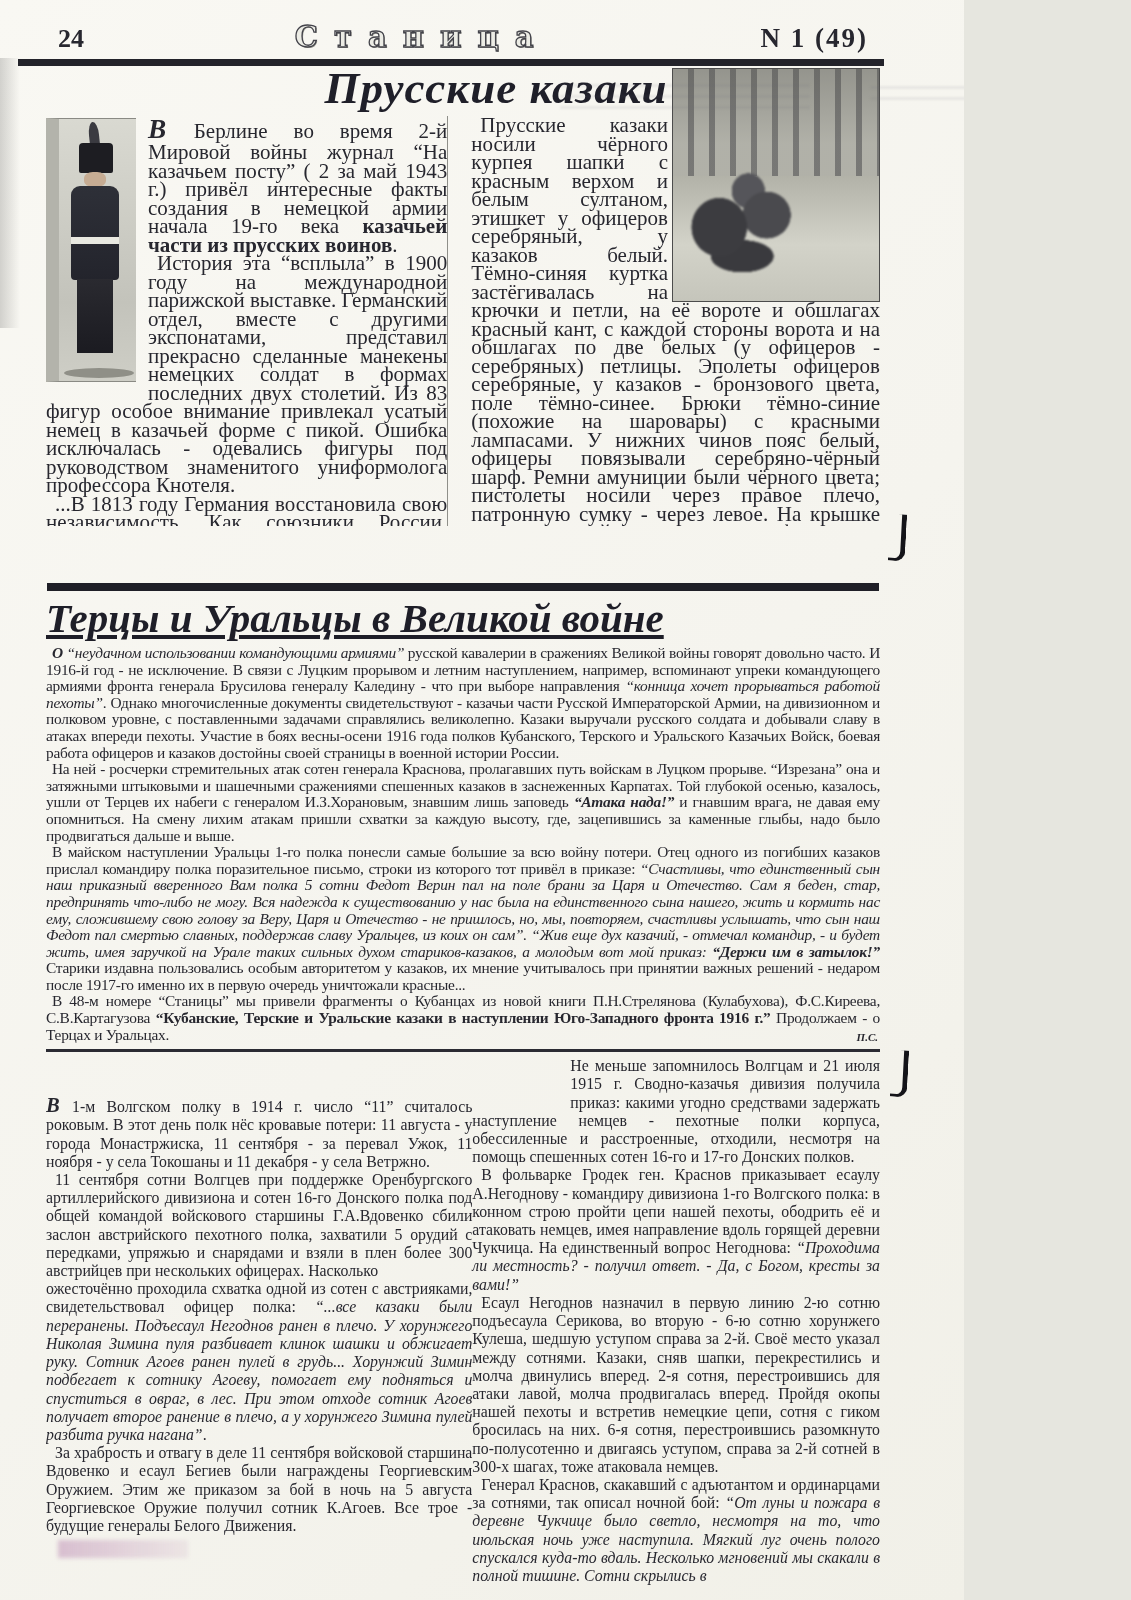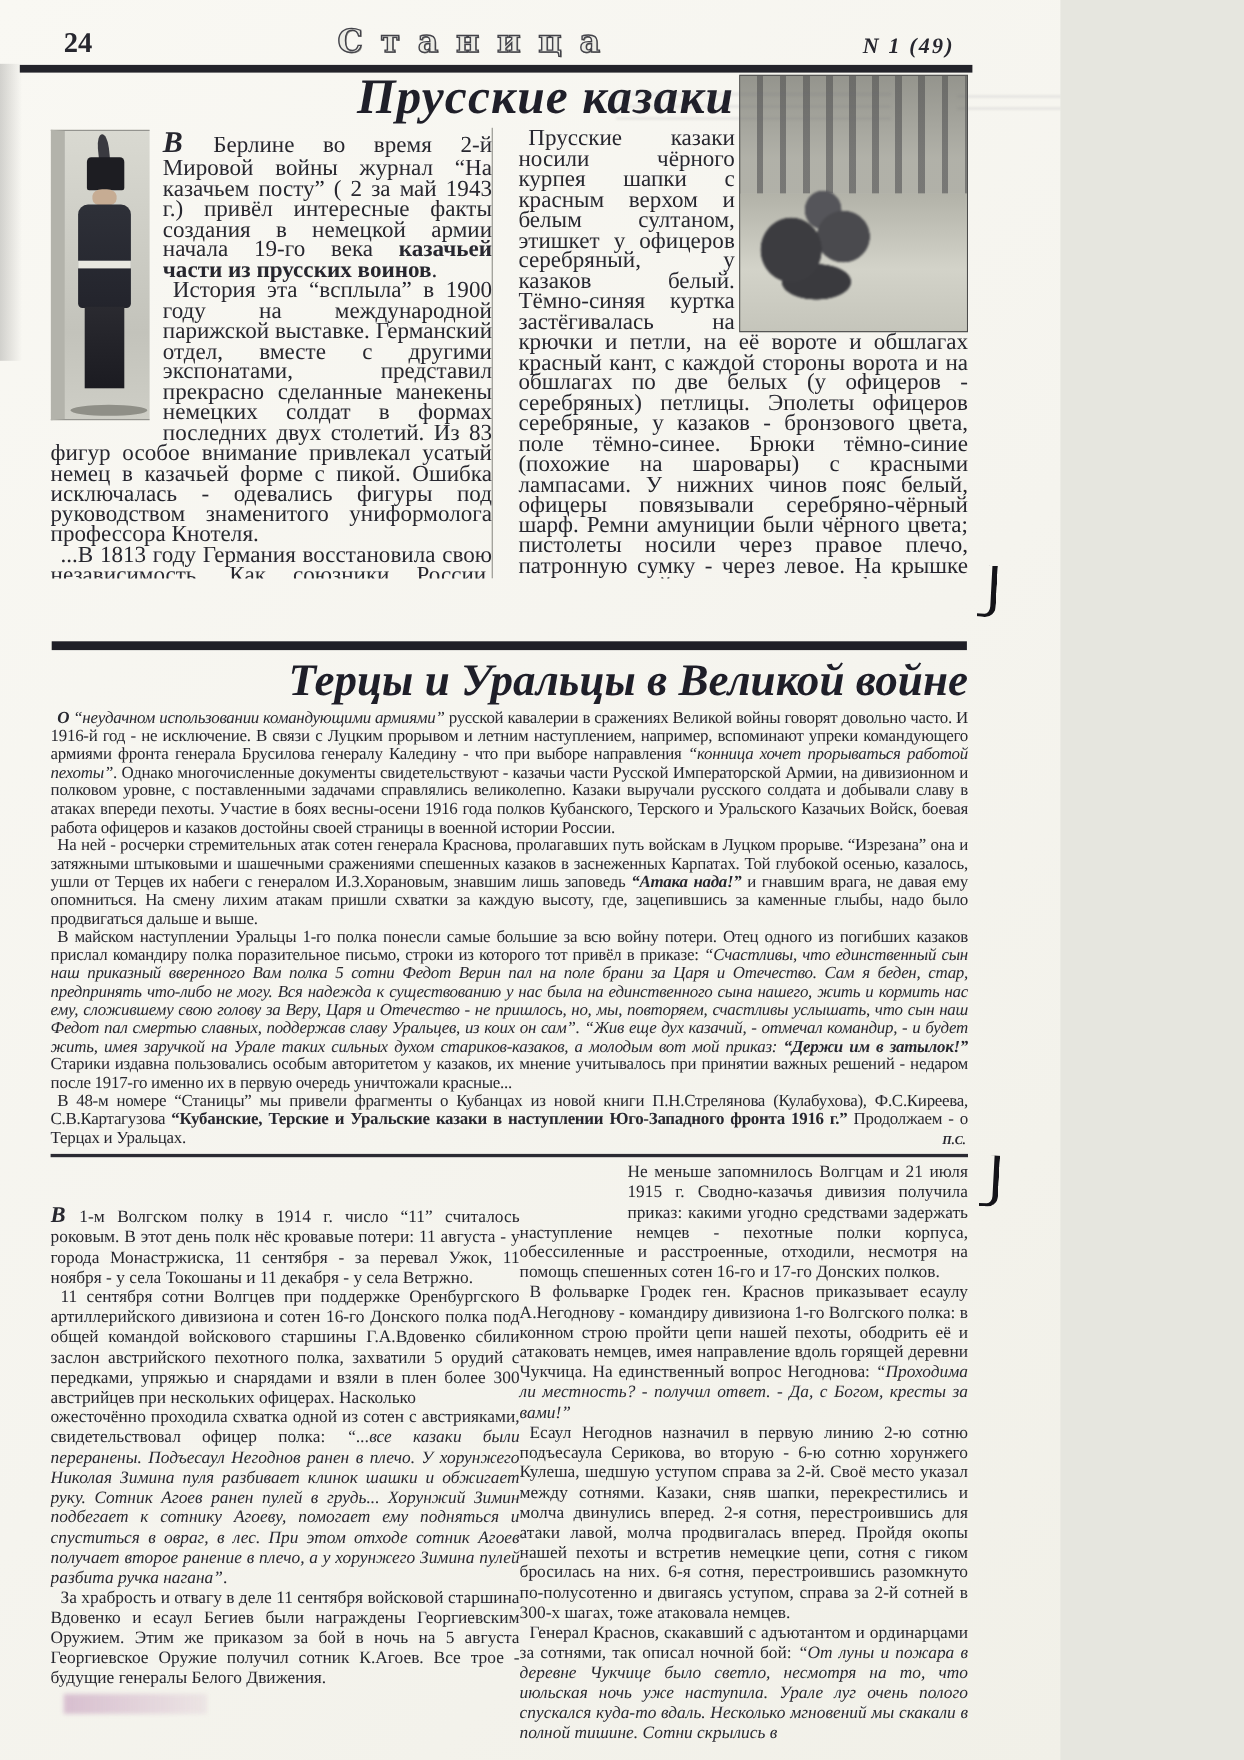"N 1 (49)" .issue { font-size: 20px -> 27px; font-style: italic -> none }
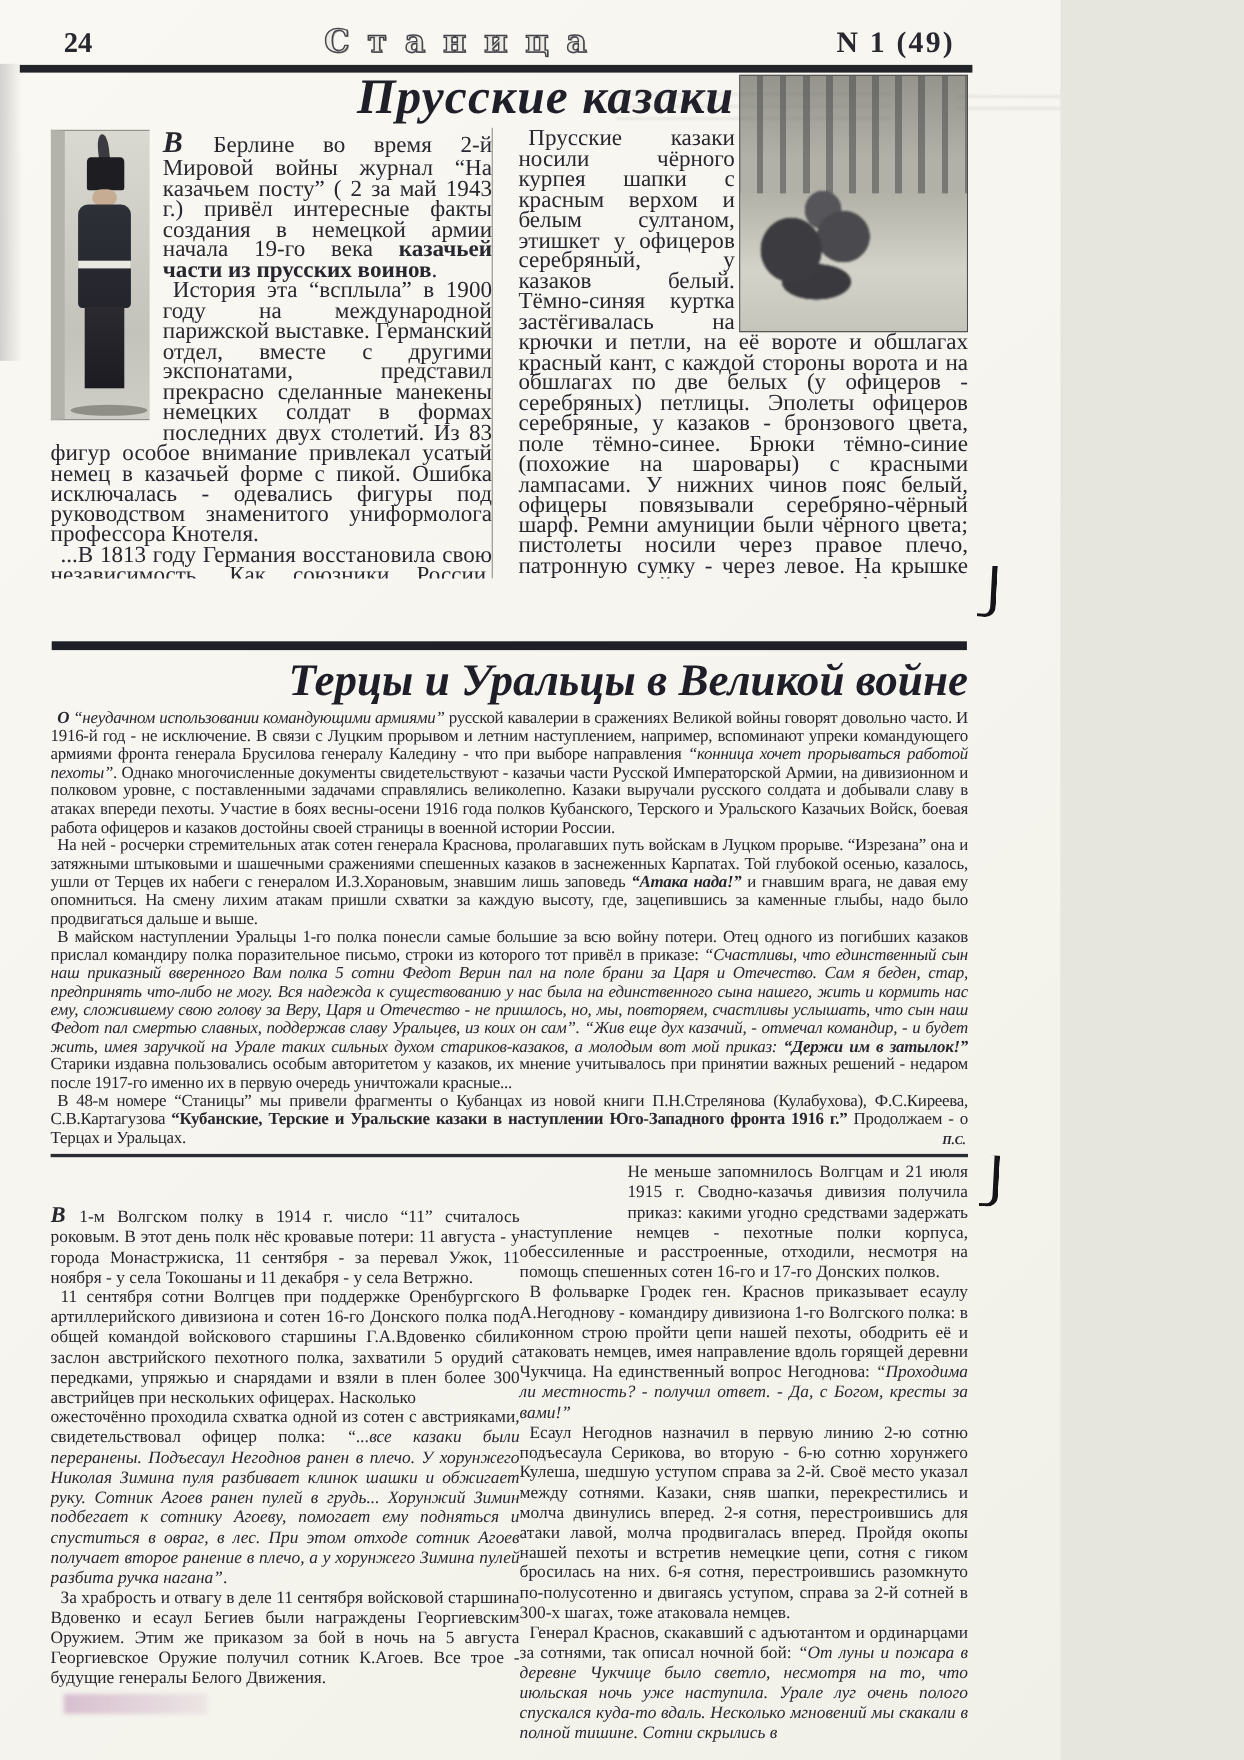"Терцы и Уральцы в Великой" .a2-title { text-align: right -> left; text-decoration: none -> underline }
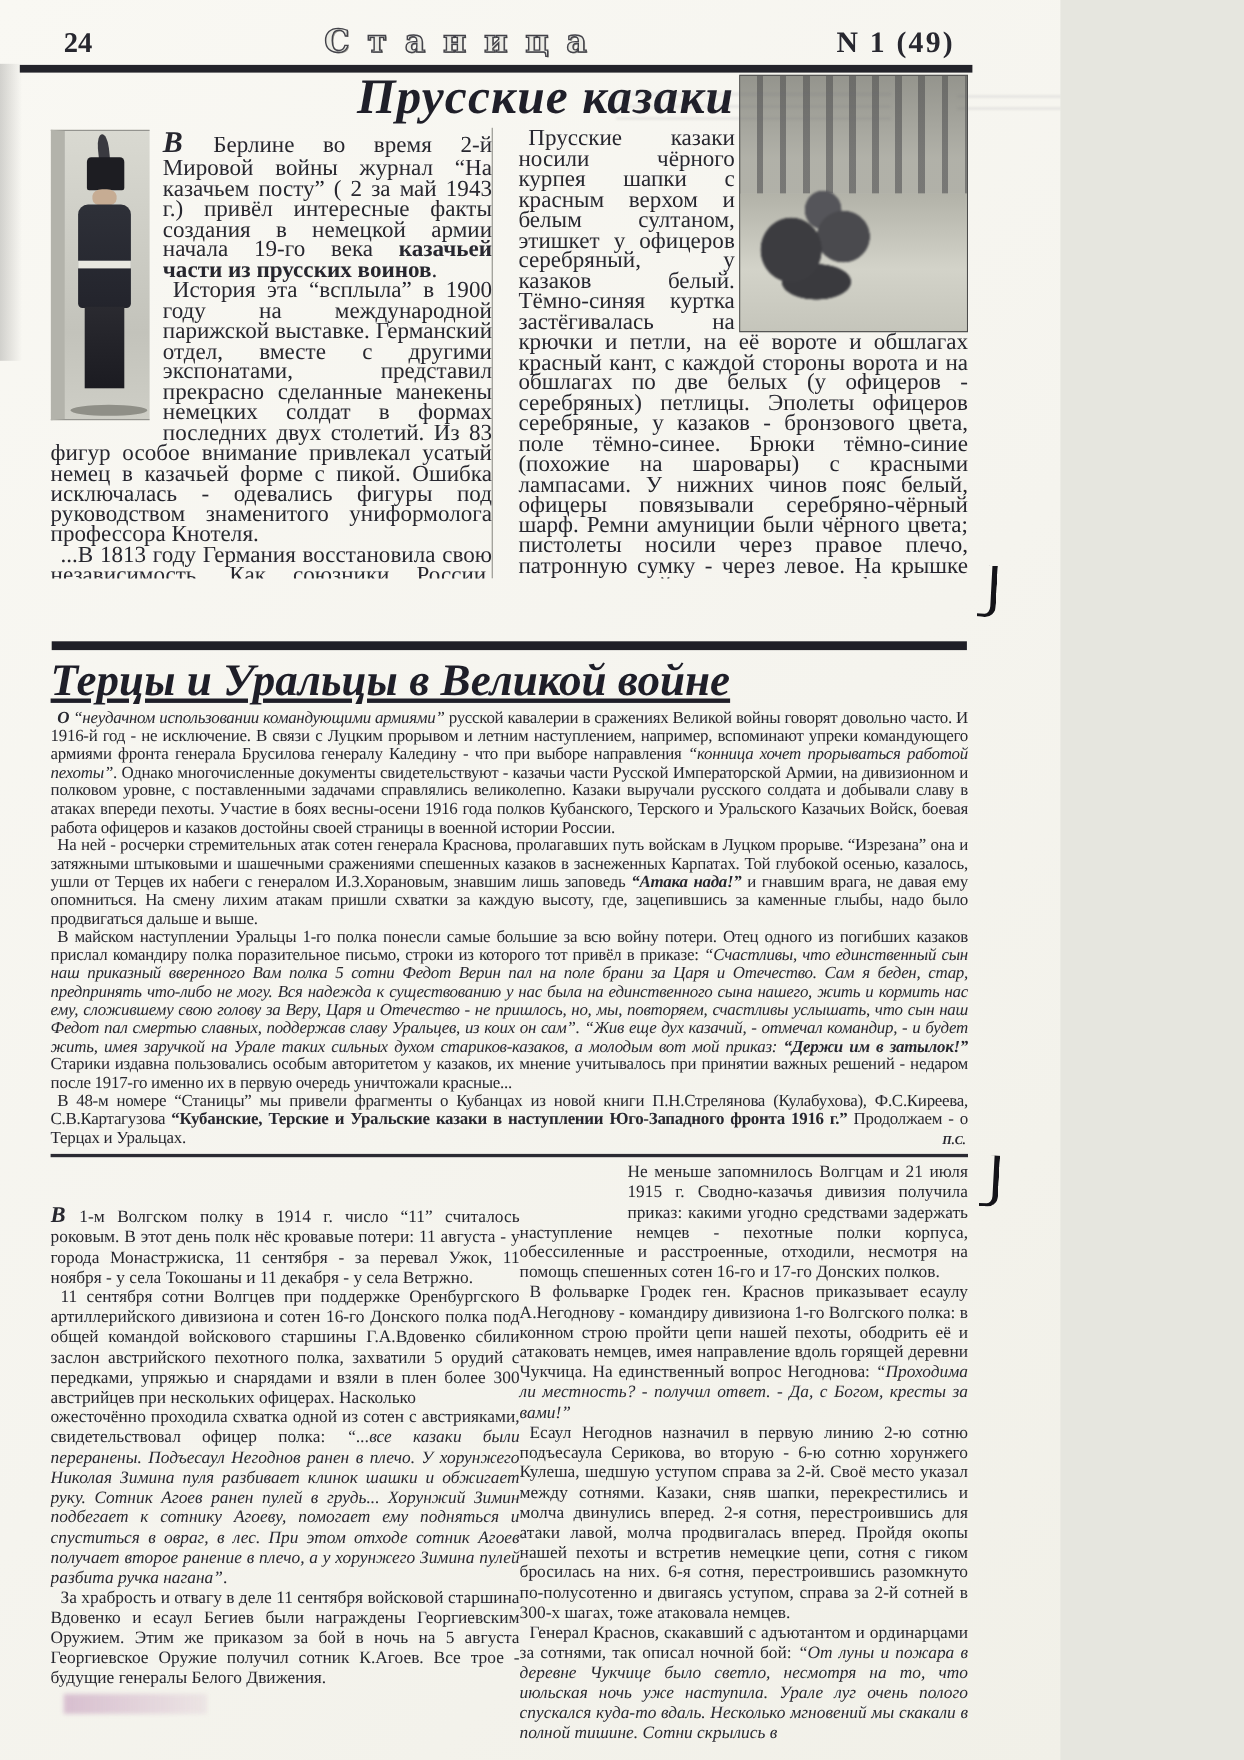"“От луны и пожара в" span.i { text: Урале -> Мягкий }
